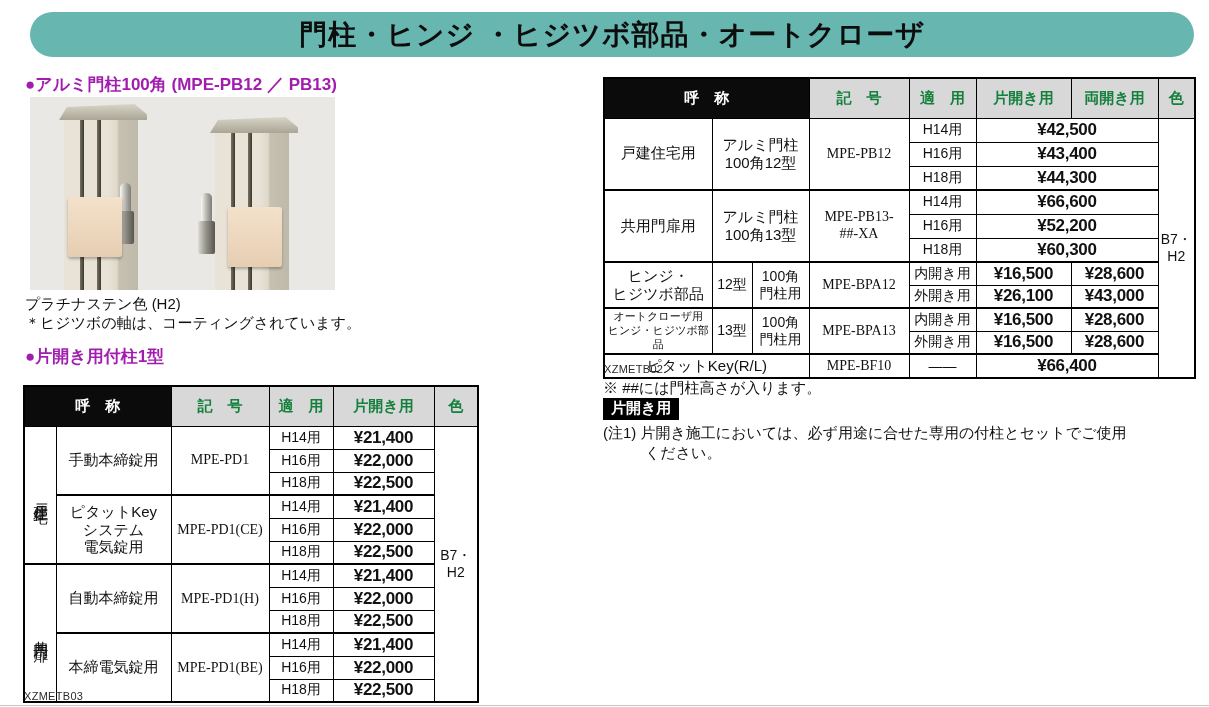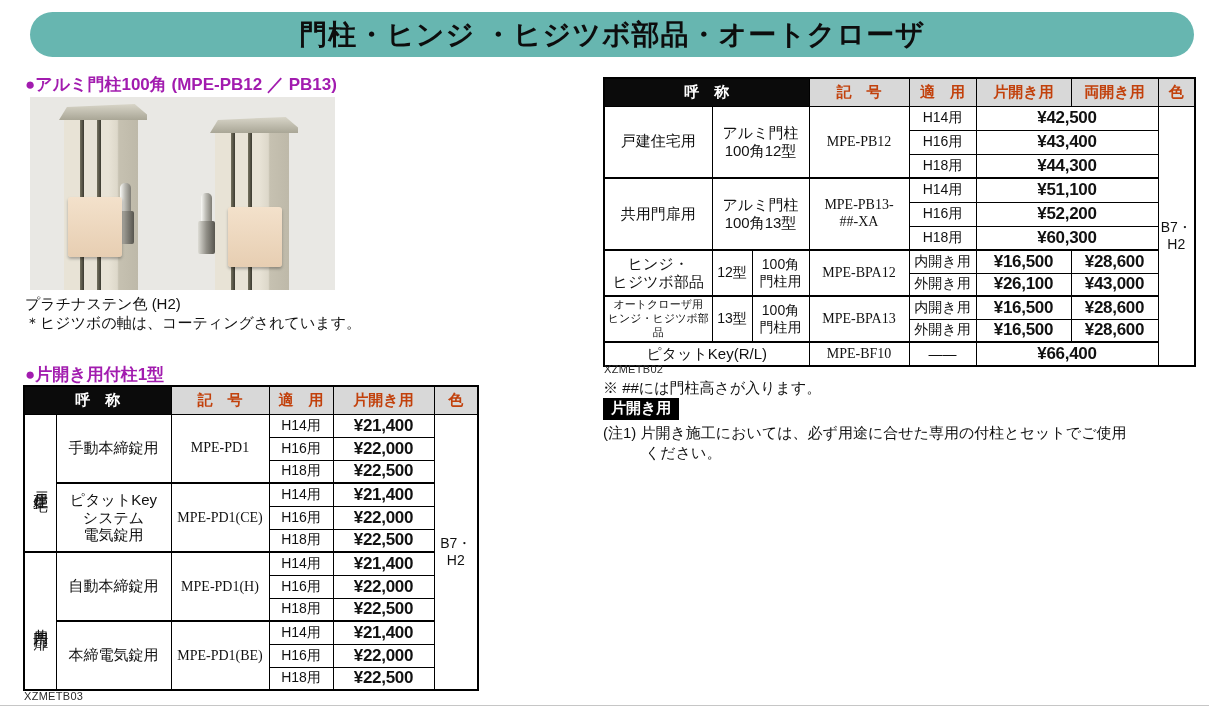"記 号" th.hdr-gray { color: #c2410c -> #15803d; height: 28px -> 40px }
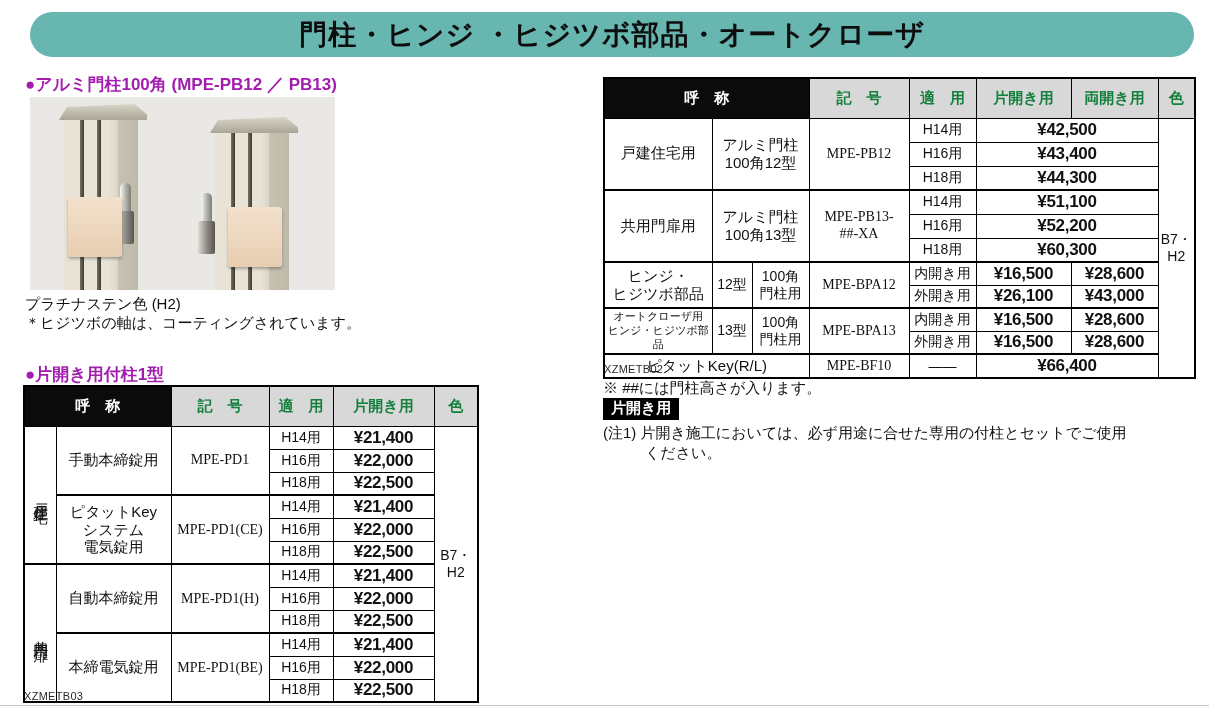"¥51,100" td.price { text: ¥51,100 -> ¥66,600 }
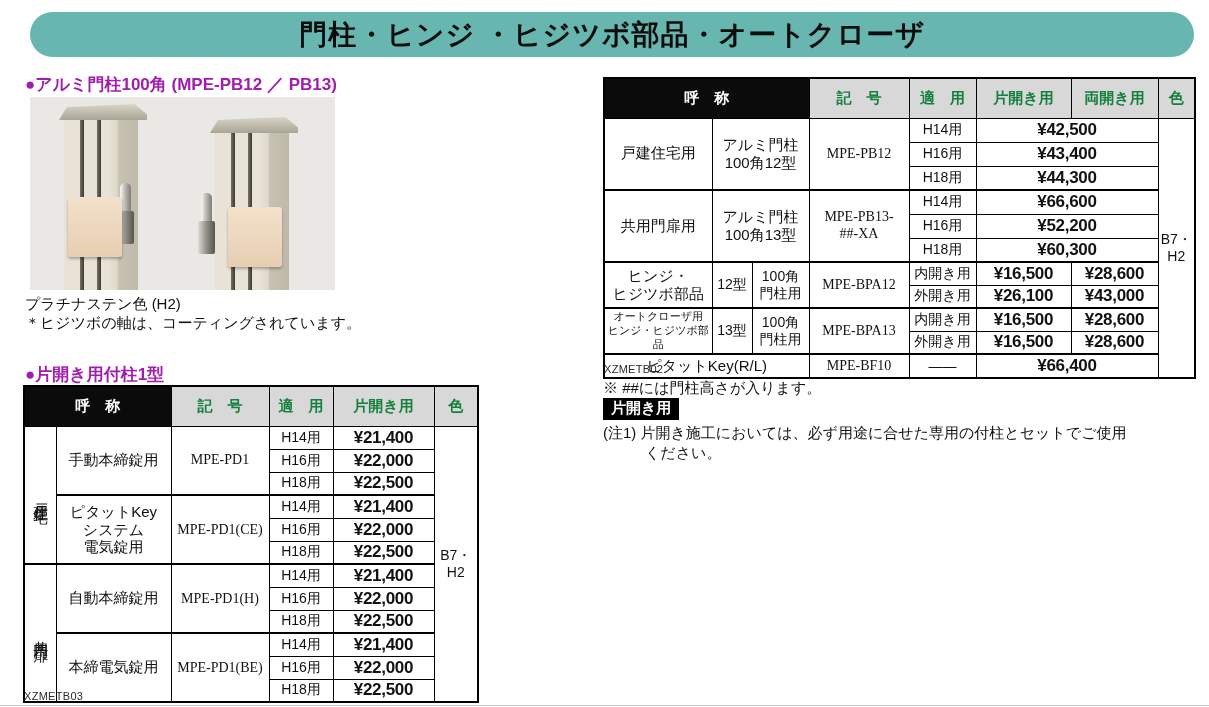"●片開き用付柱1型" .h-fuchu { top: 363px -> 345px }
